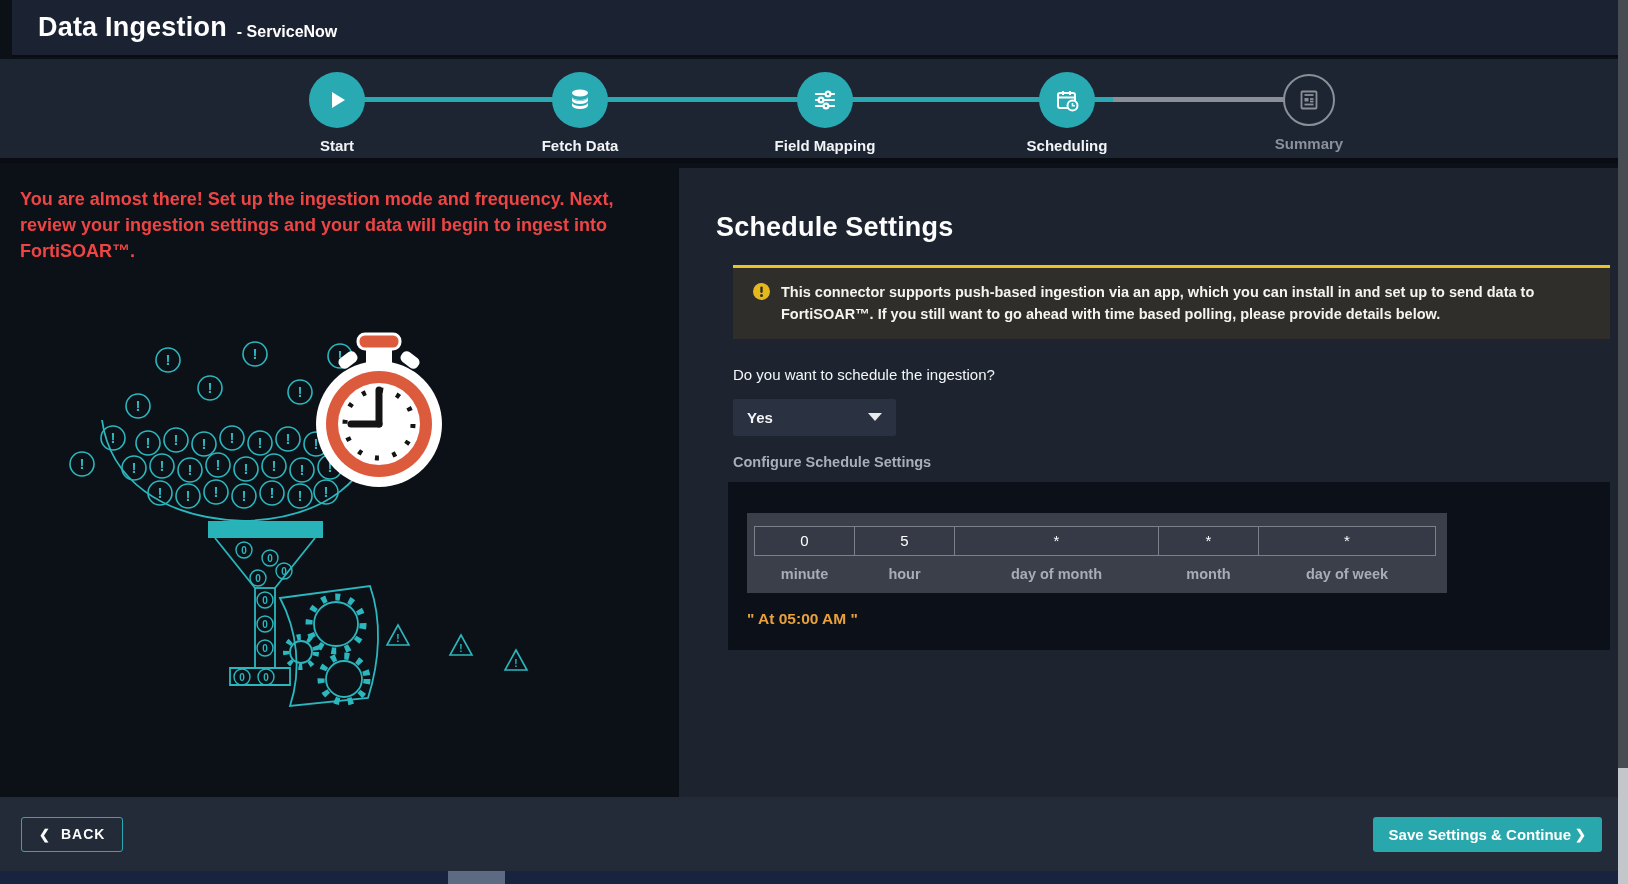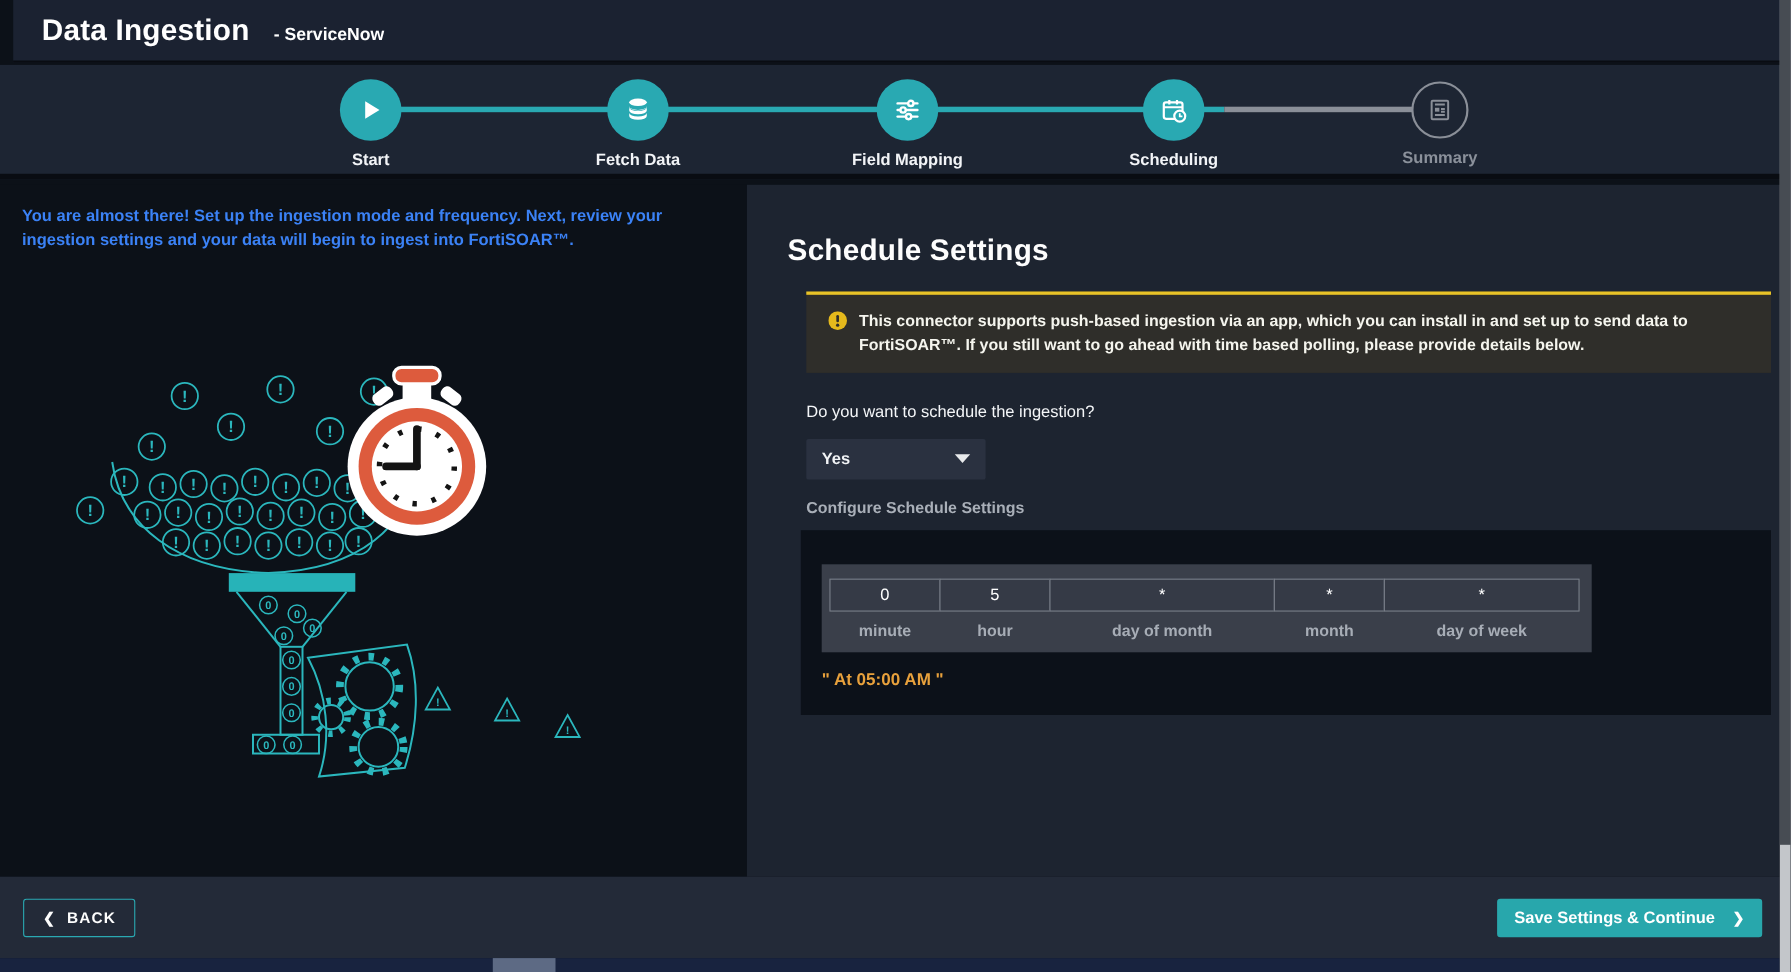"- ServiceNow" .header .subtitle { margin-left: 22px -> 10px }
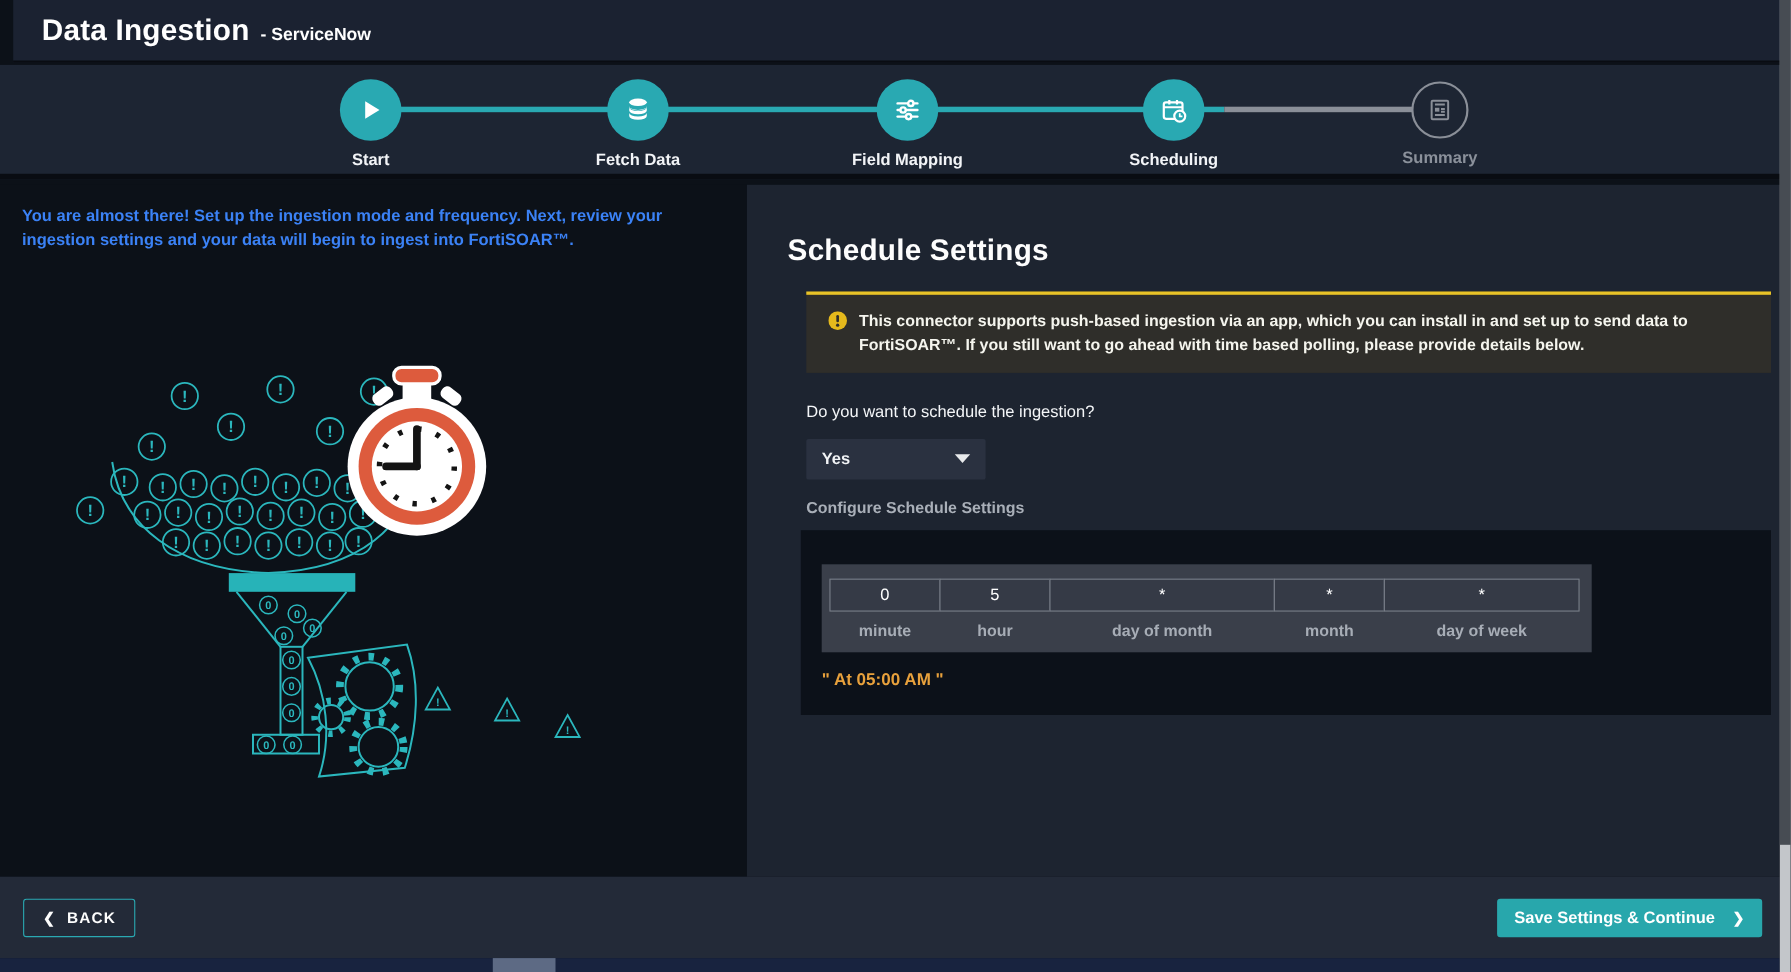"You are almost there! Set" .left-panel p { color: #3b82f6 -> #ef4444; font-size: 15px -> 18px }
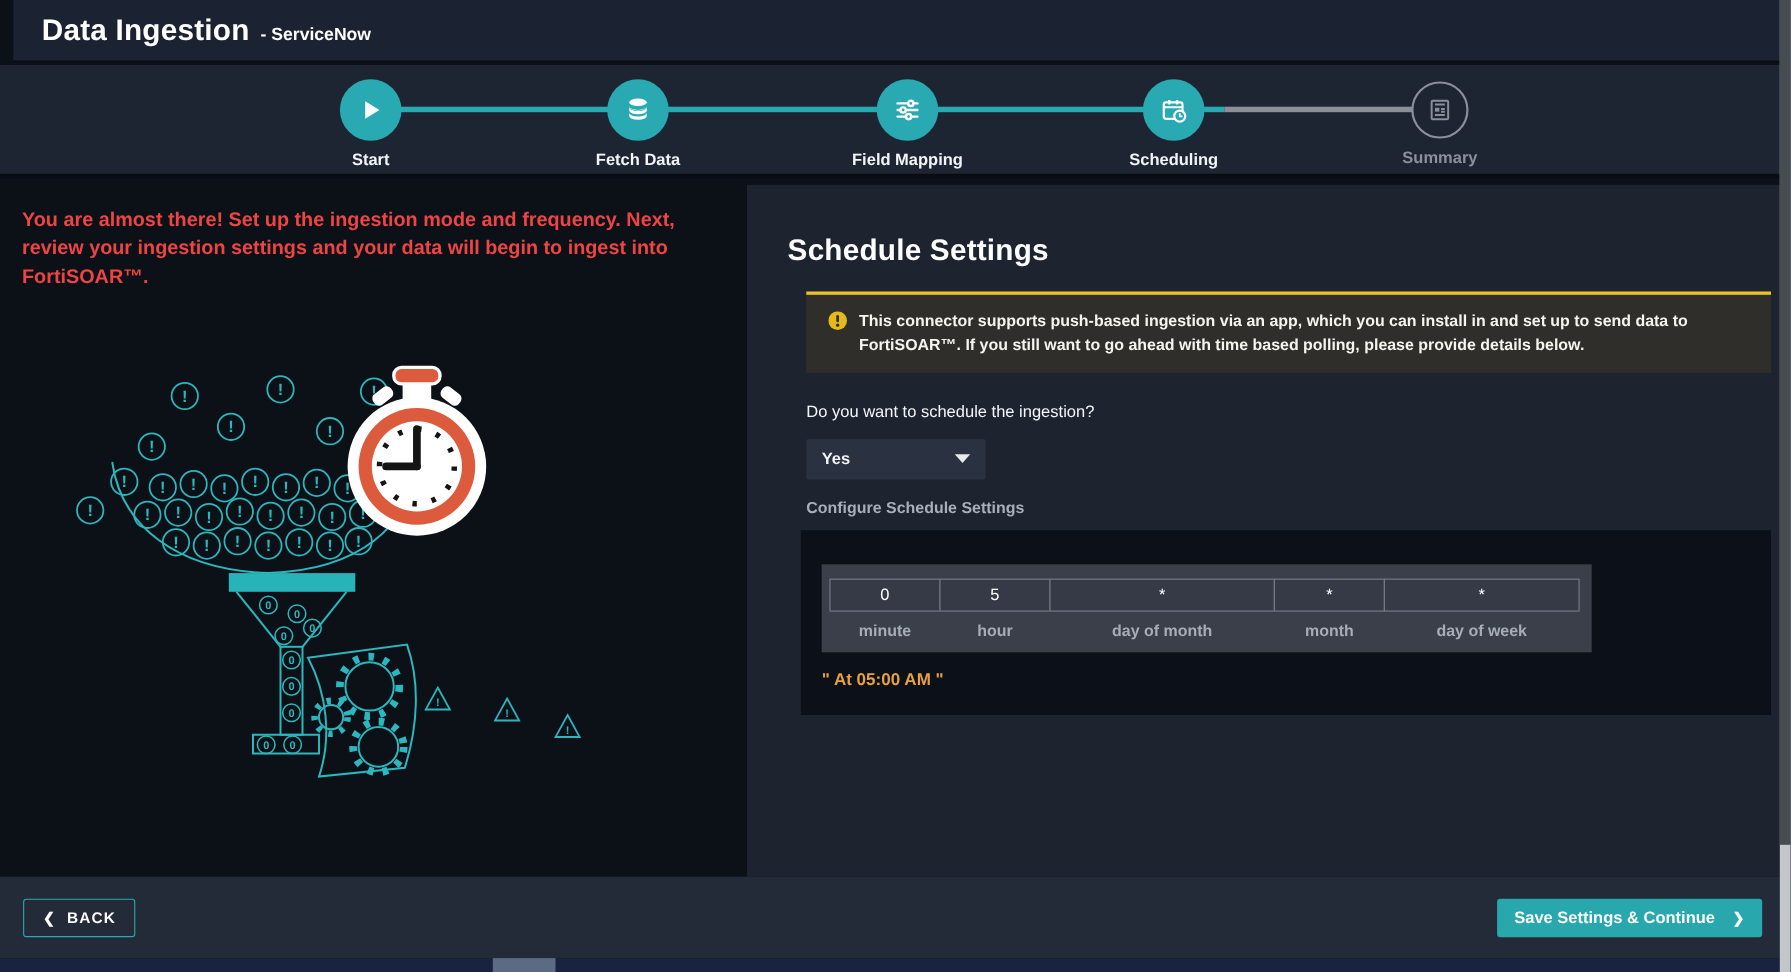"Save Settings & Continue" .save-btn { gap: 16px -> 4px }
